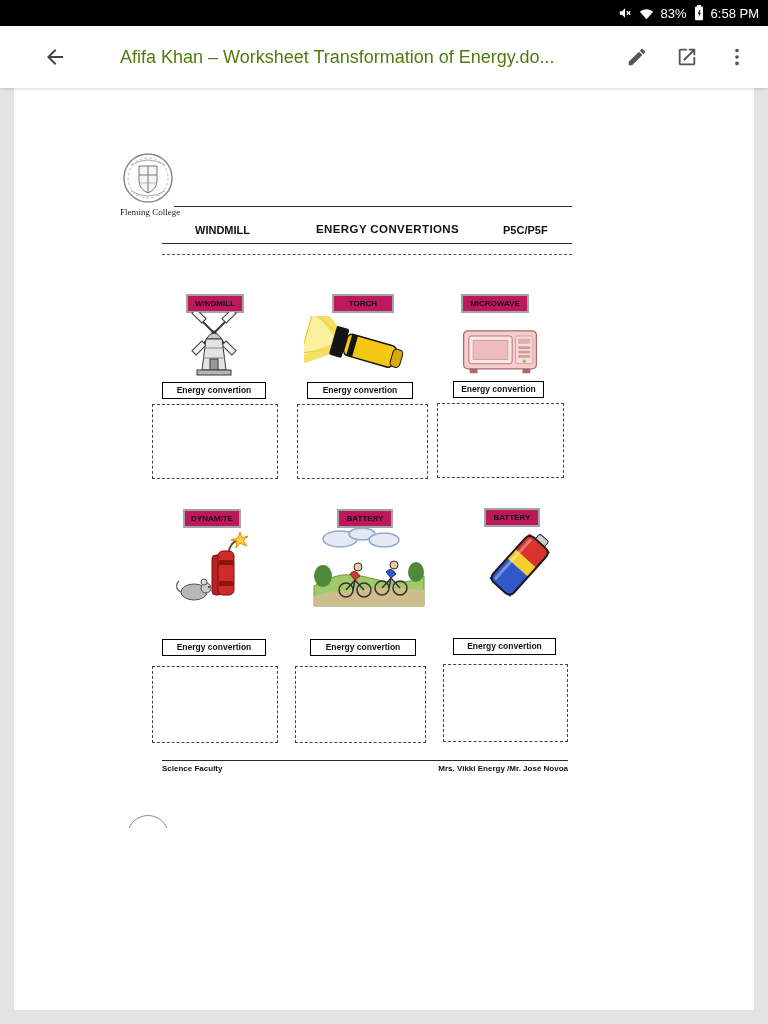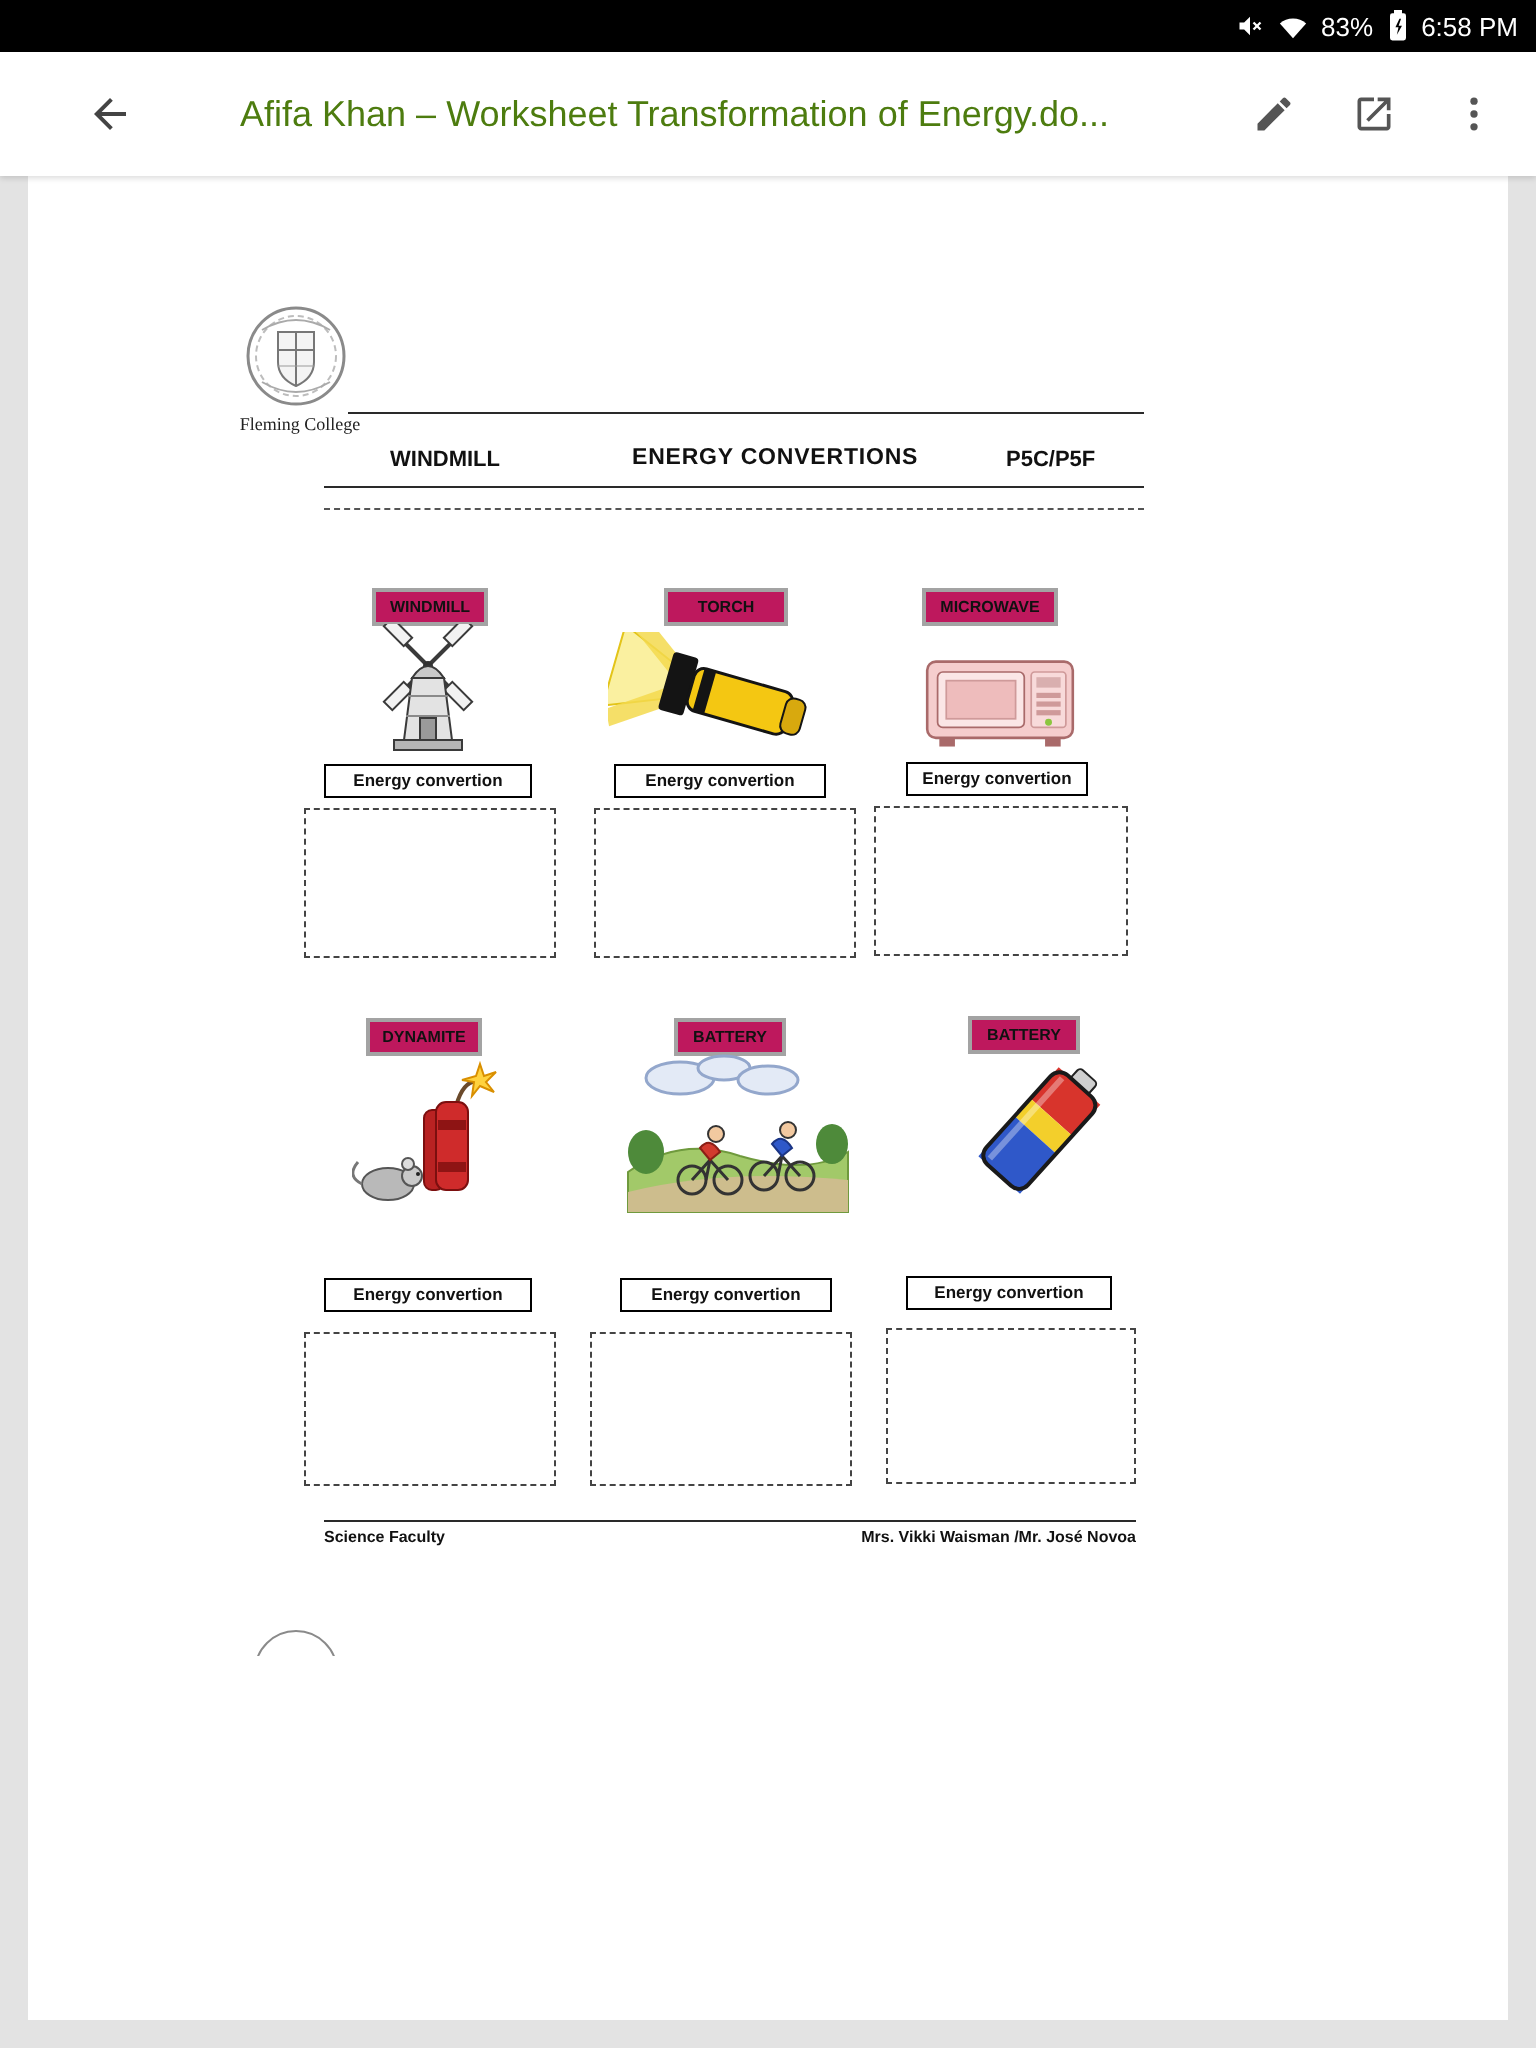"Mrs. Vikki Waisman /Mr. José" div.foot-text { text: Waisman -> Energy }
